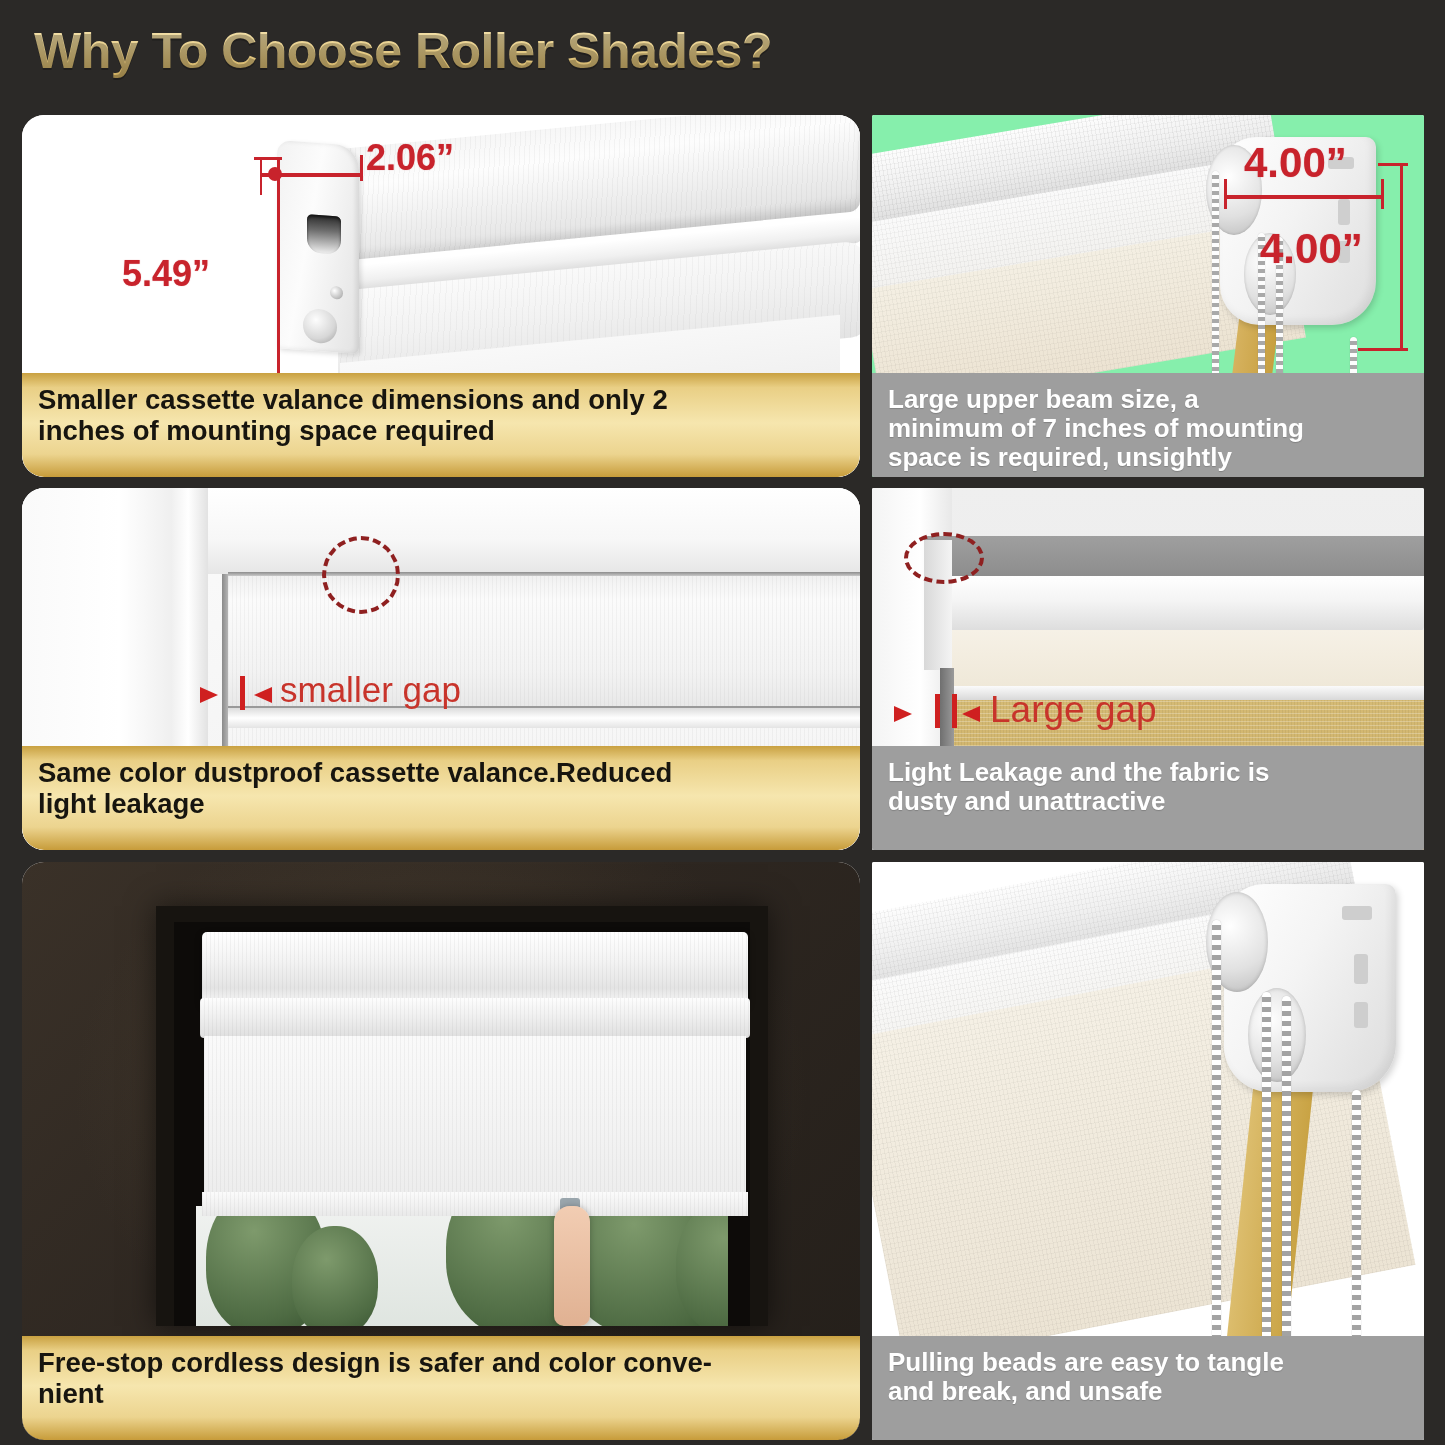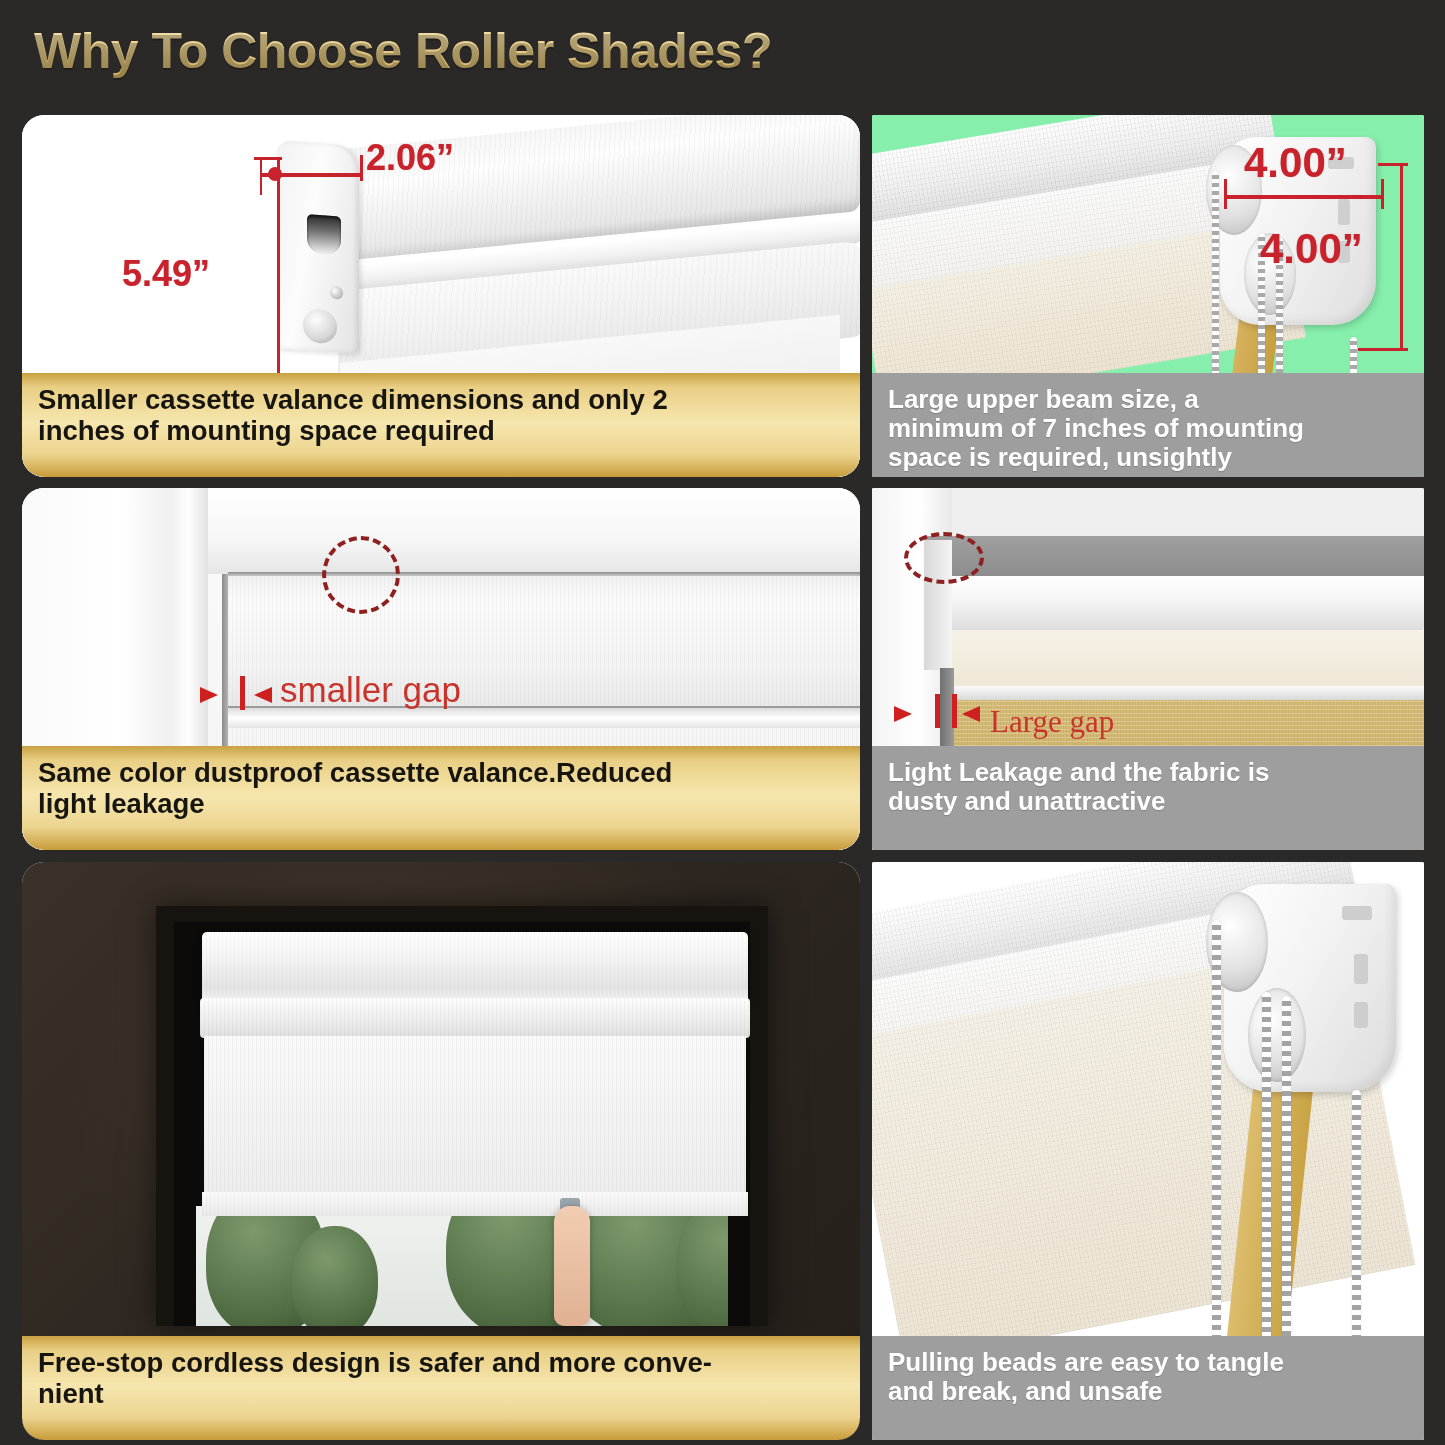"Large gap" div.gap-label { font-family: Liberation Serif, serif -> none; font-size: 31px -> 37px; top: 216px -> 201px }
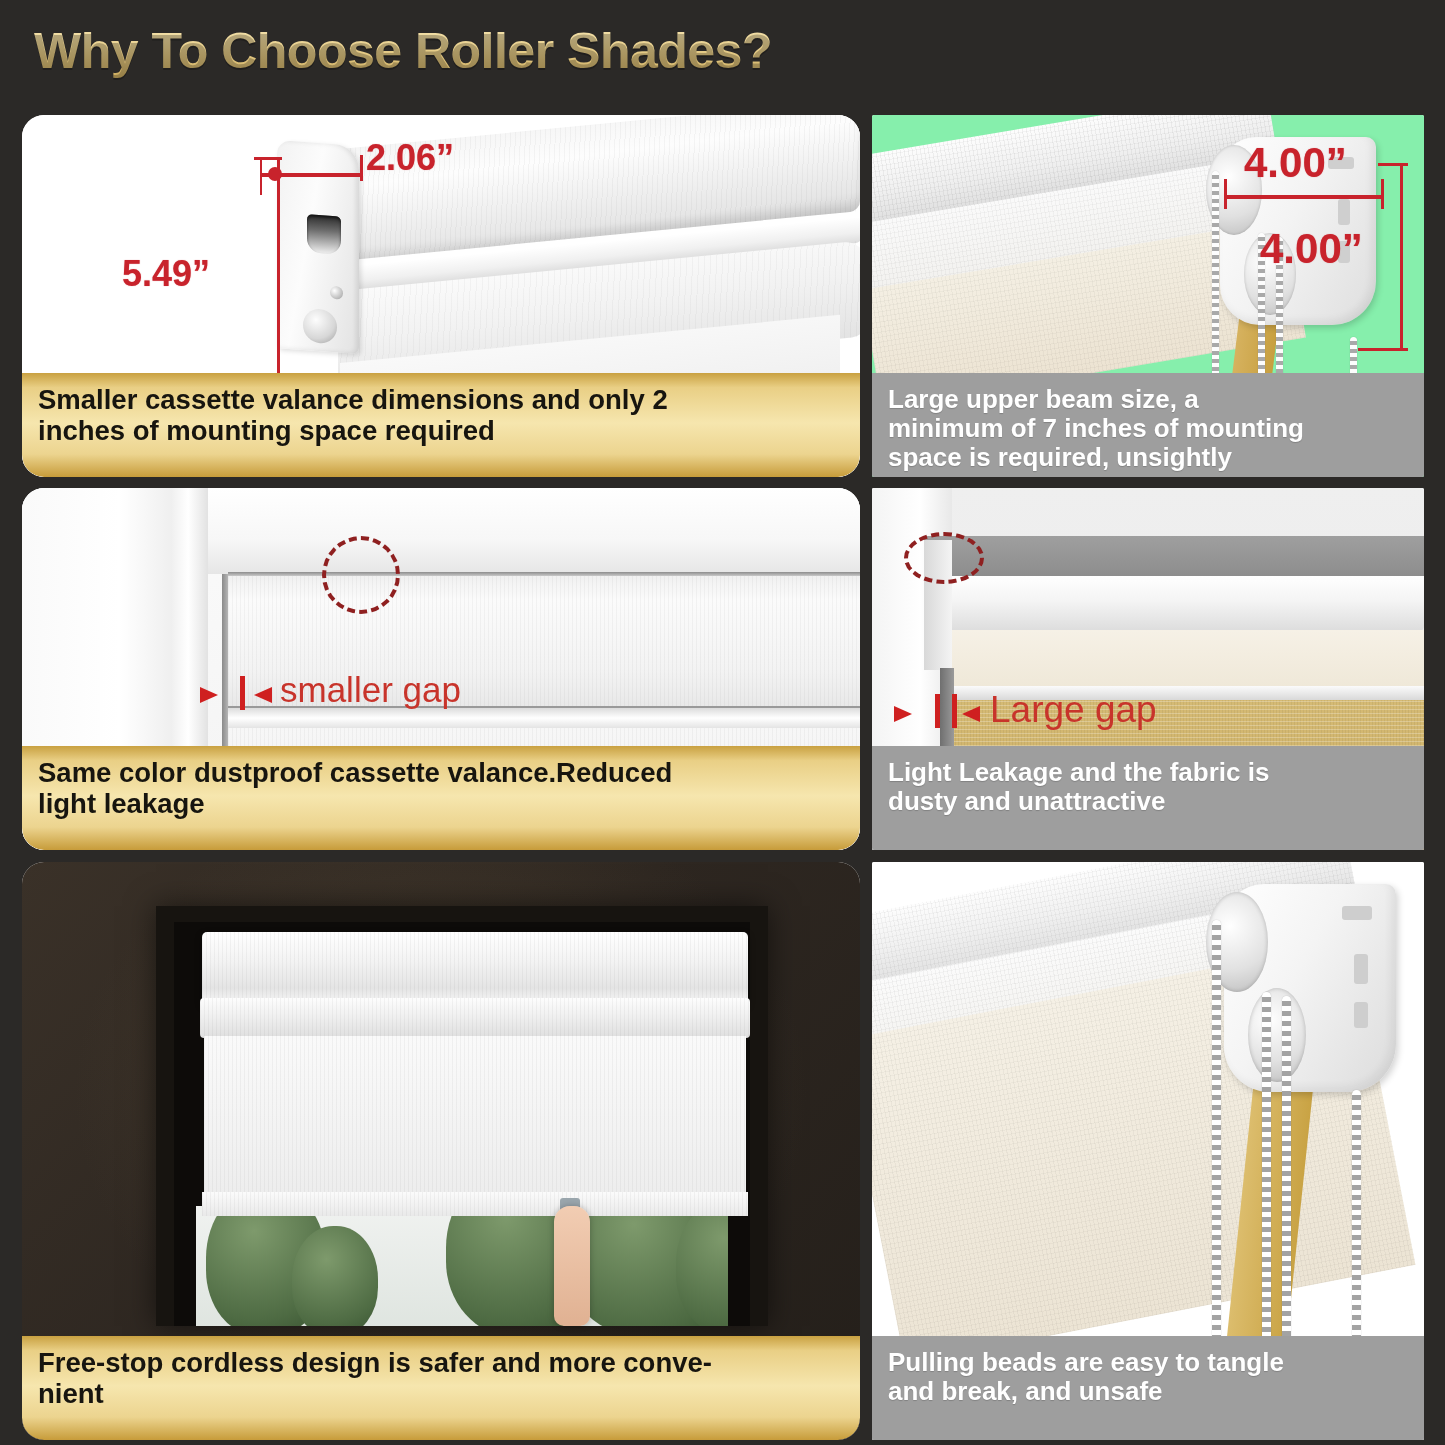"Free-stop cordless design is safer" span.ln { text: more -> color }
